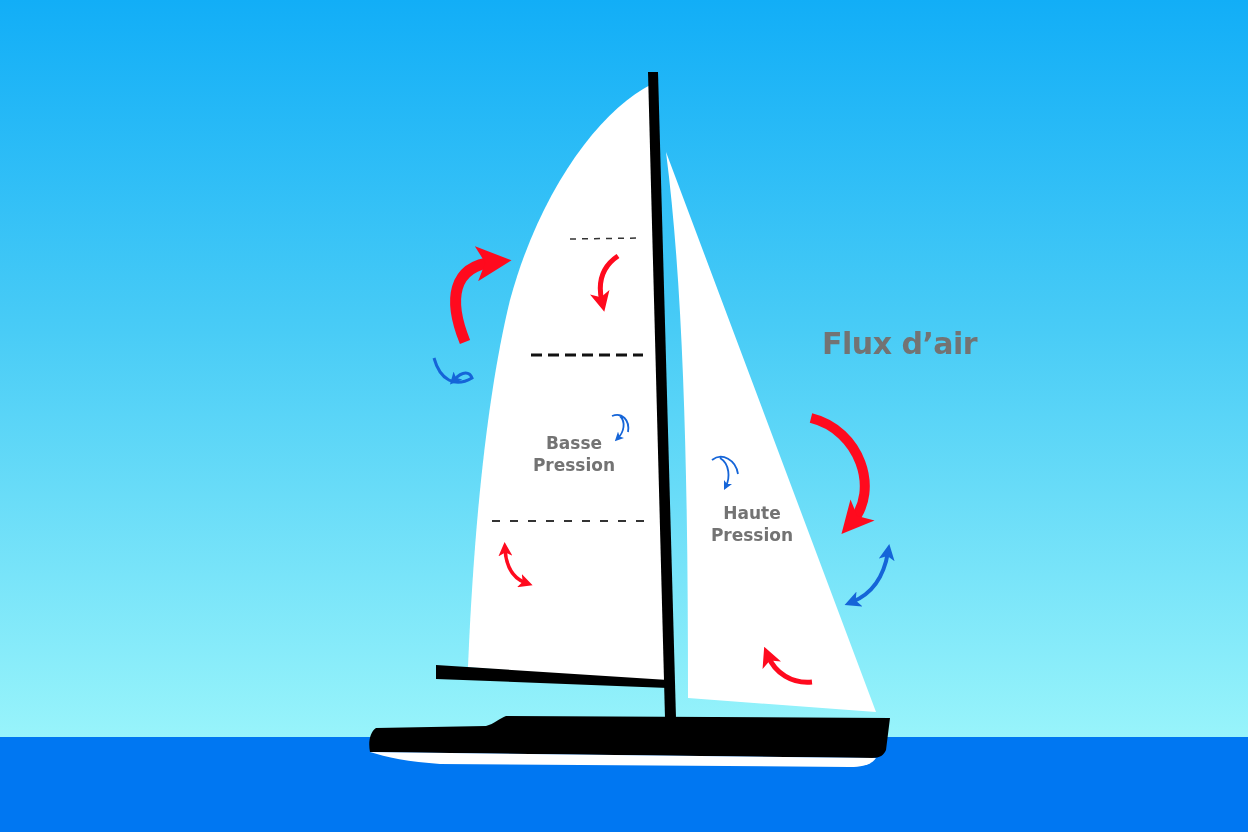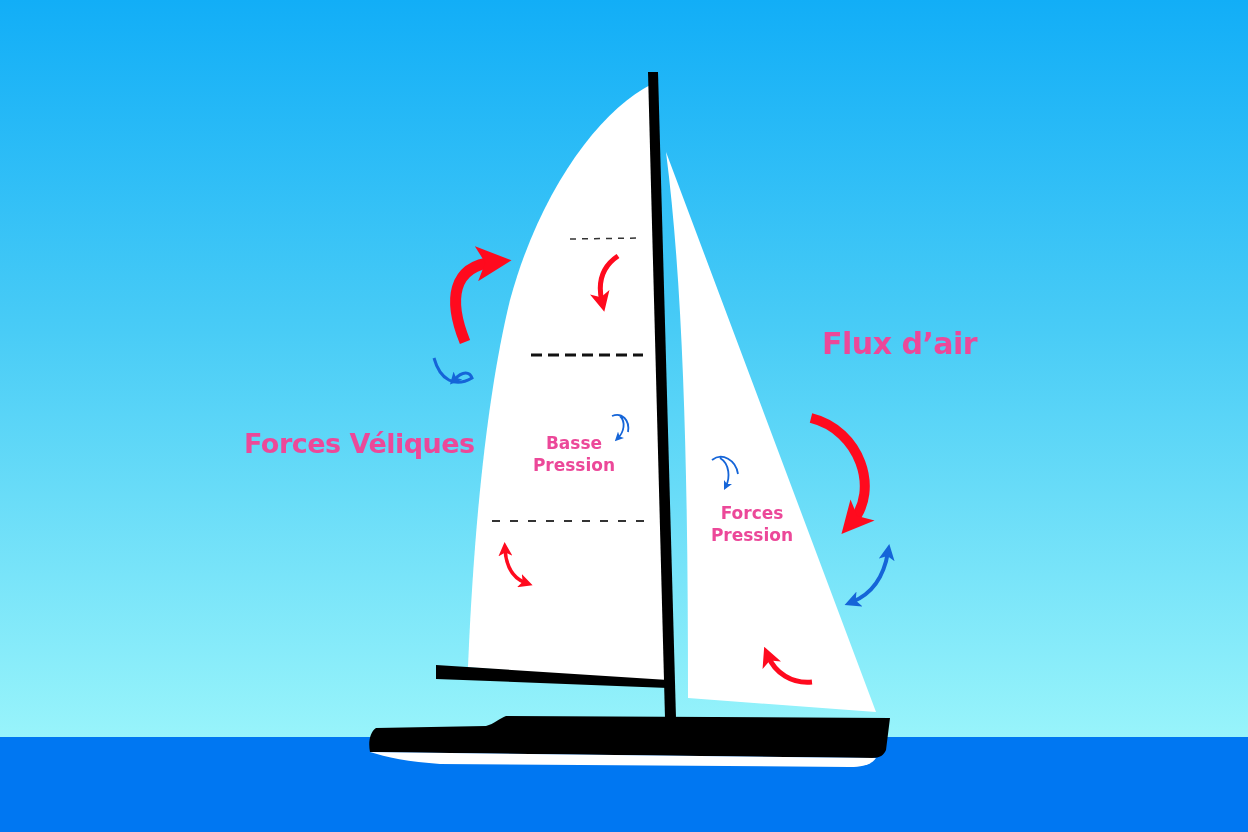"Flux d’air" .label { color: #ec4899 -> #737373 }
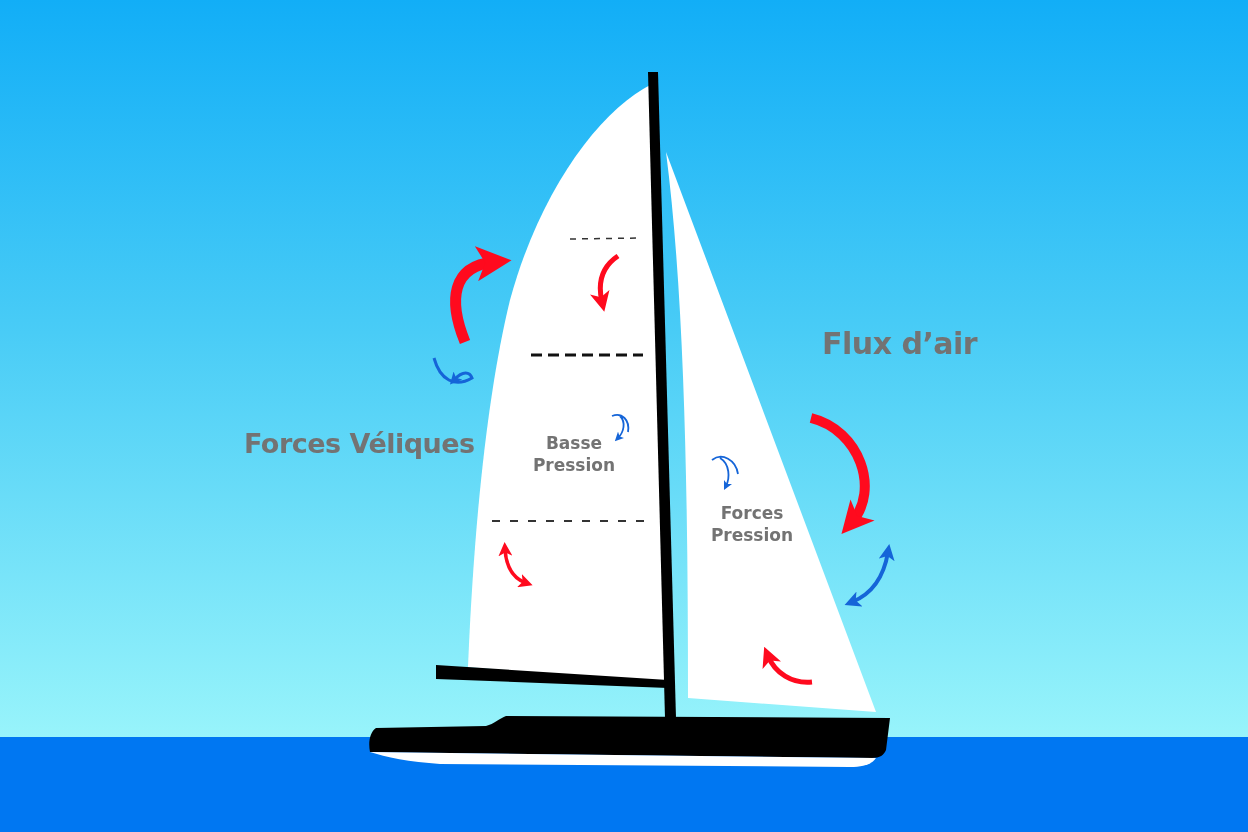"Forces Véliques" div.label { html: <div>Forces Véliques</div> -> none }
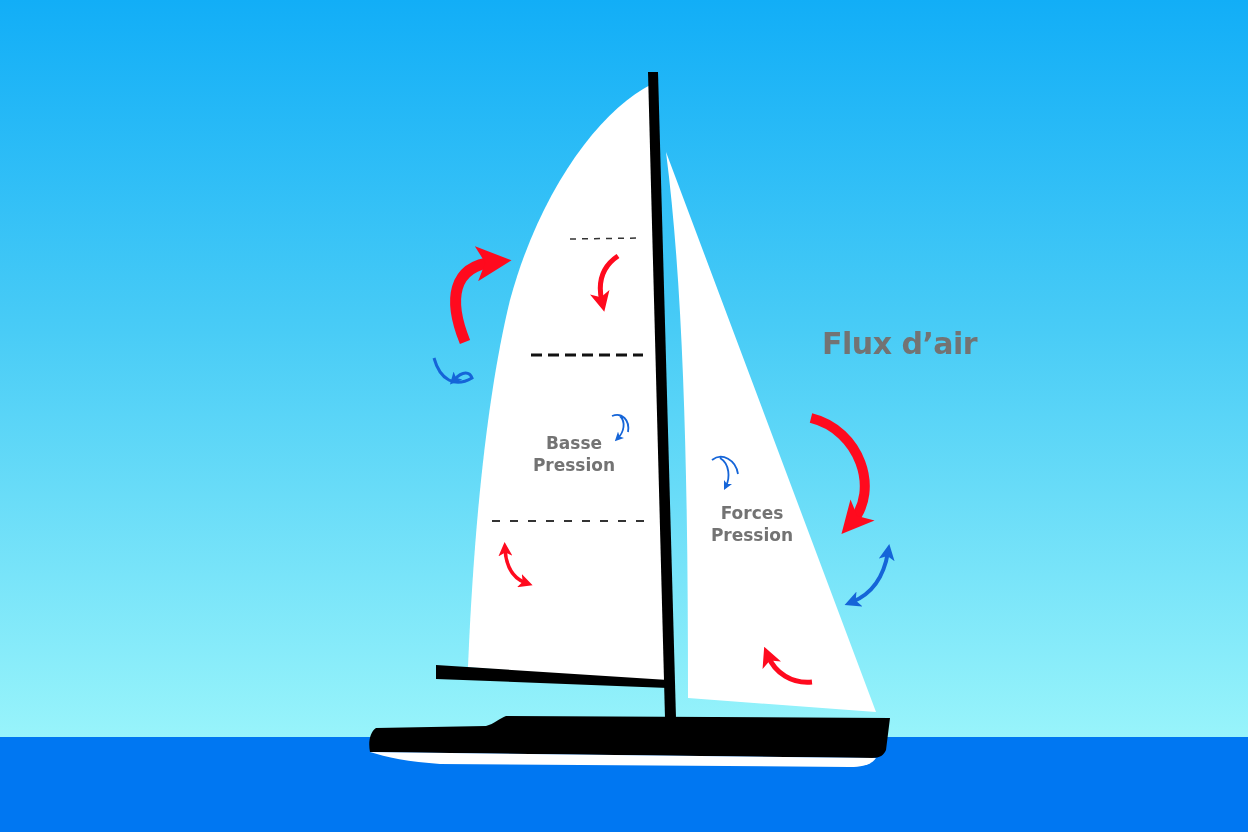"Forces" div { text: Forces -> Haute }
